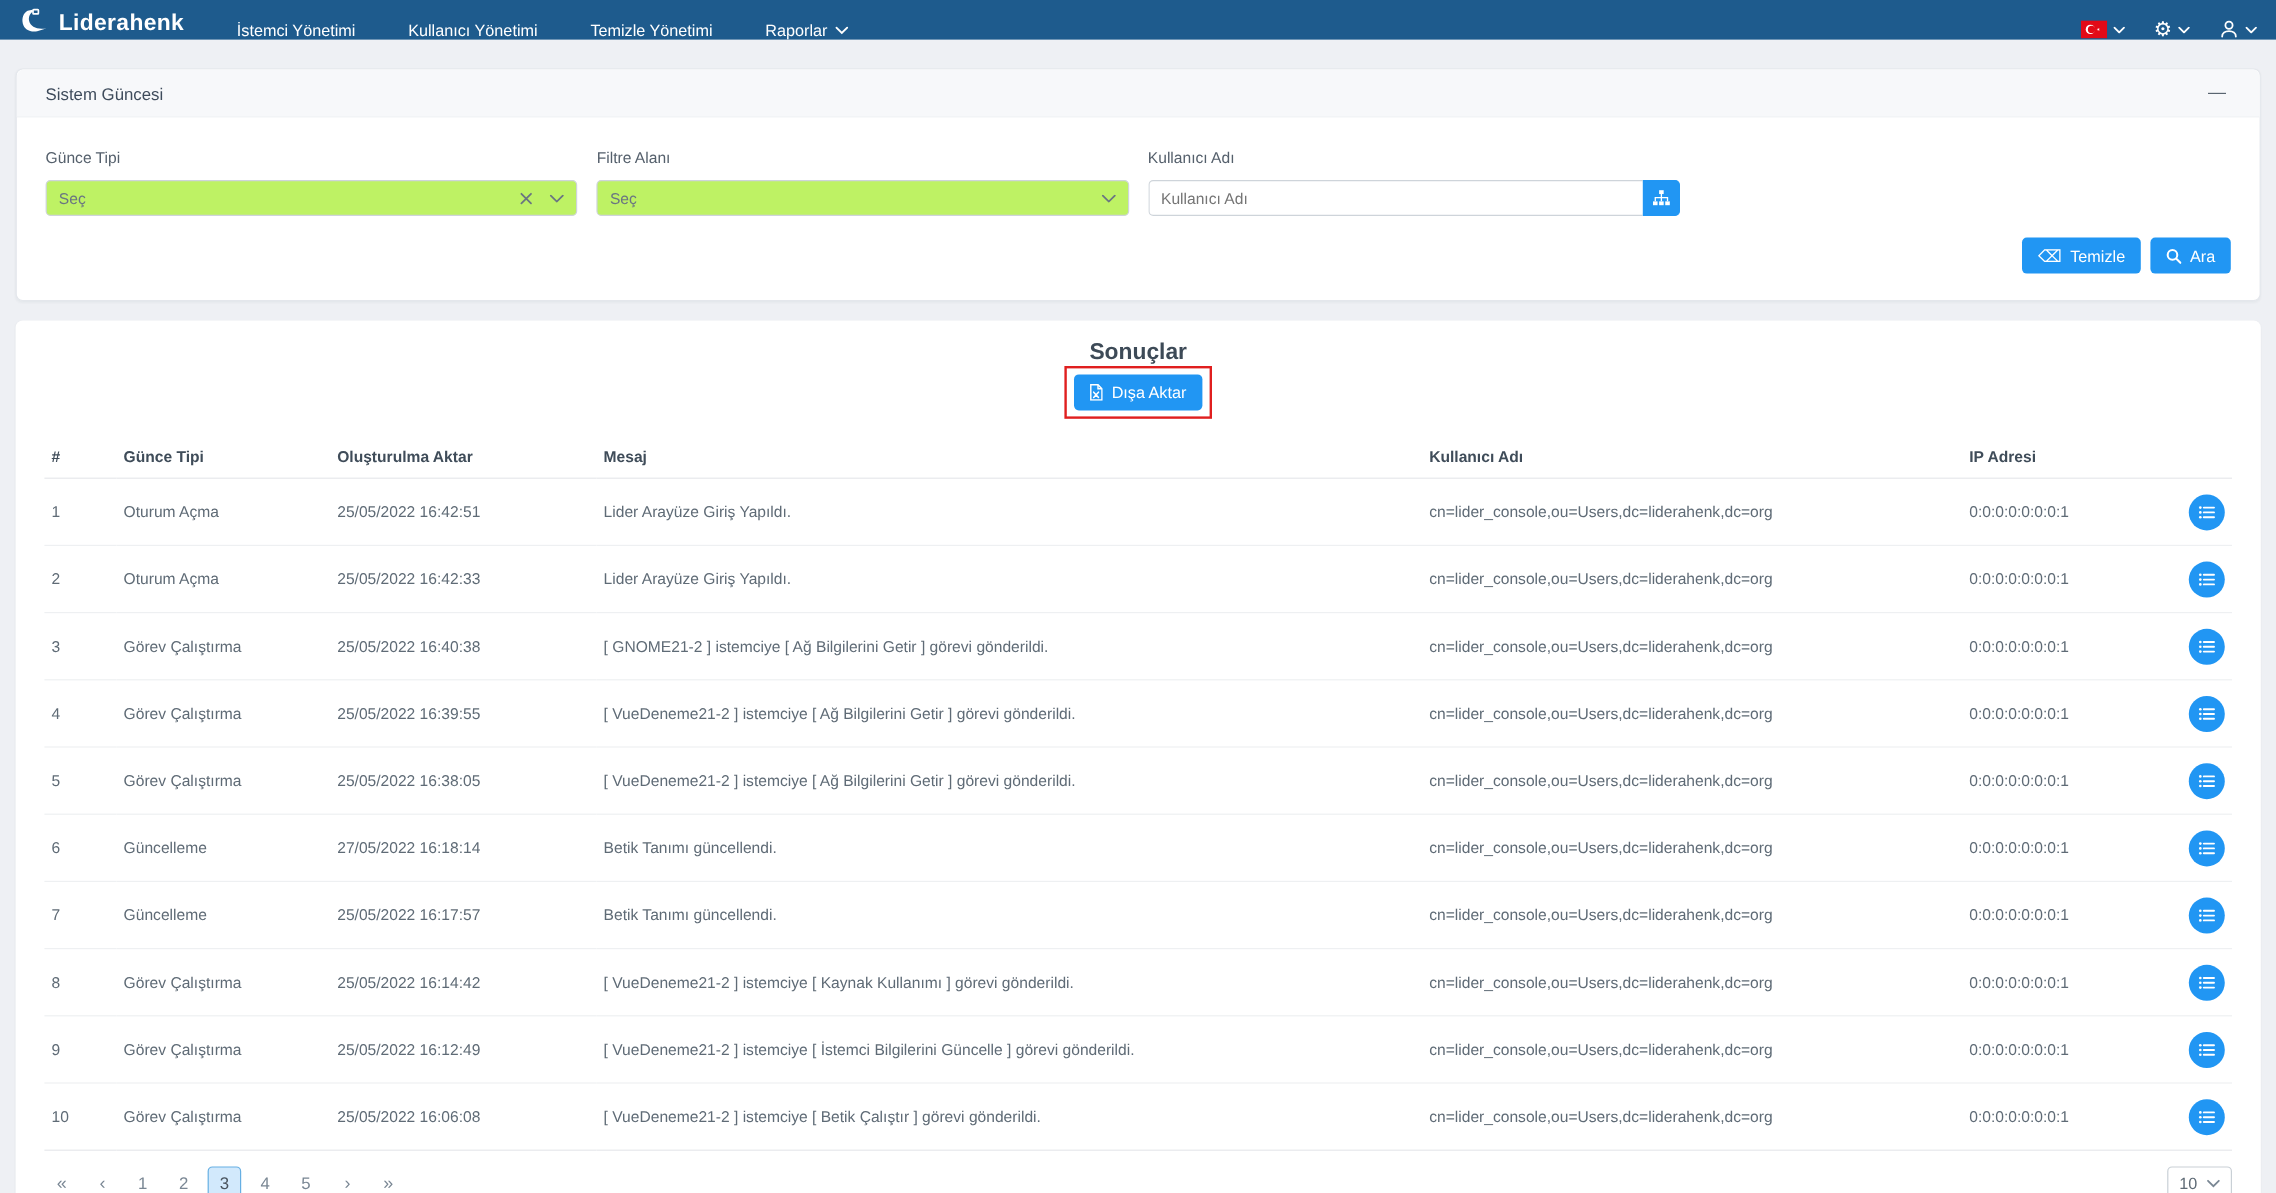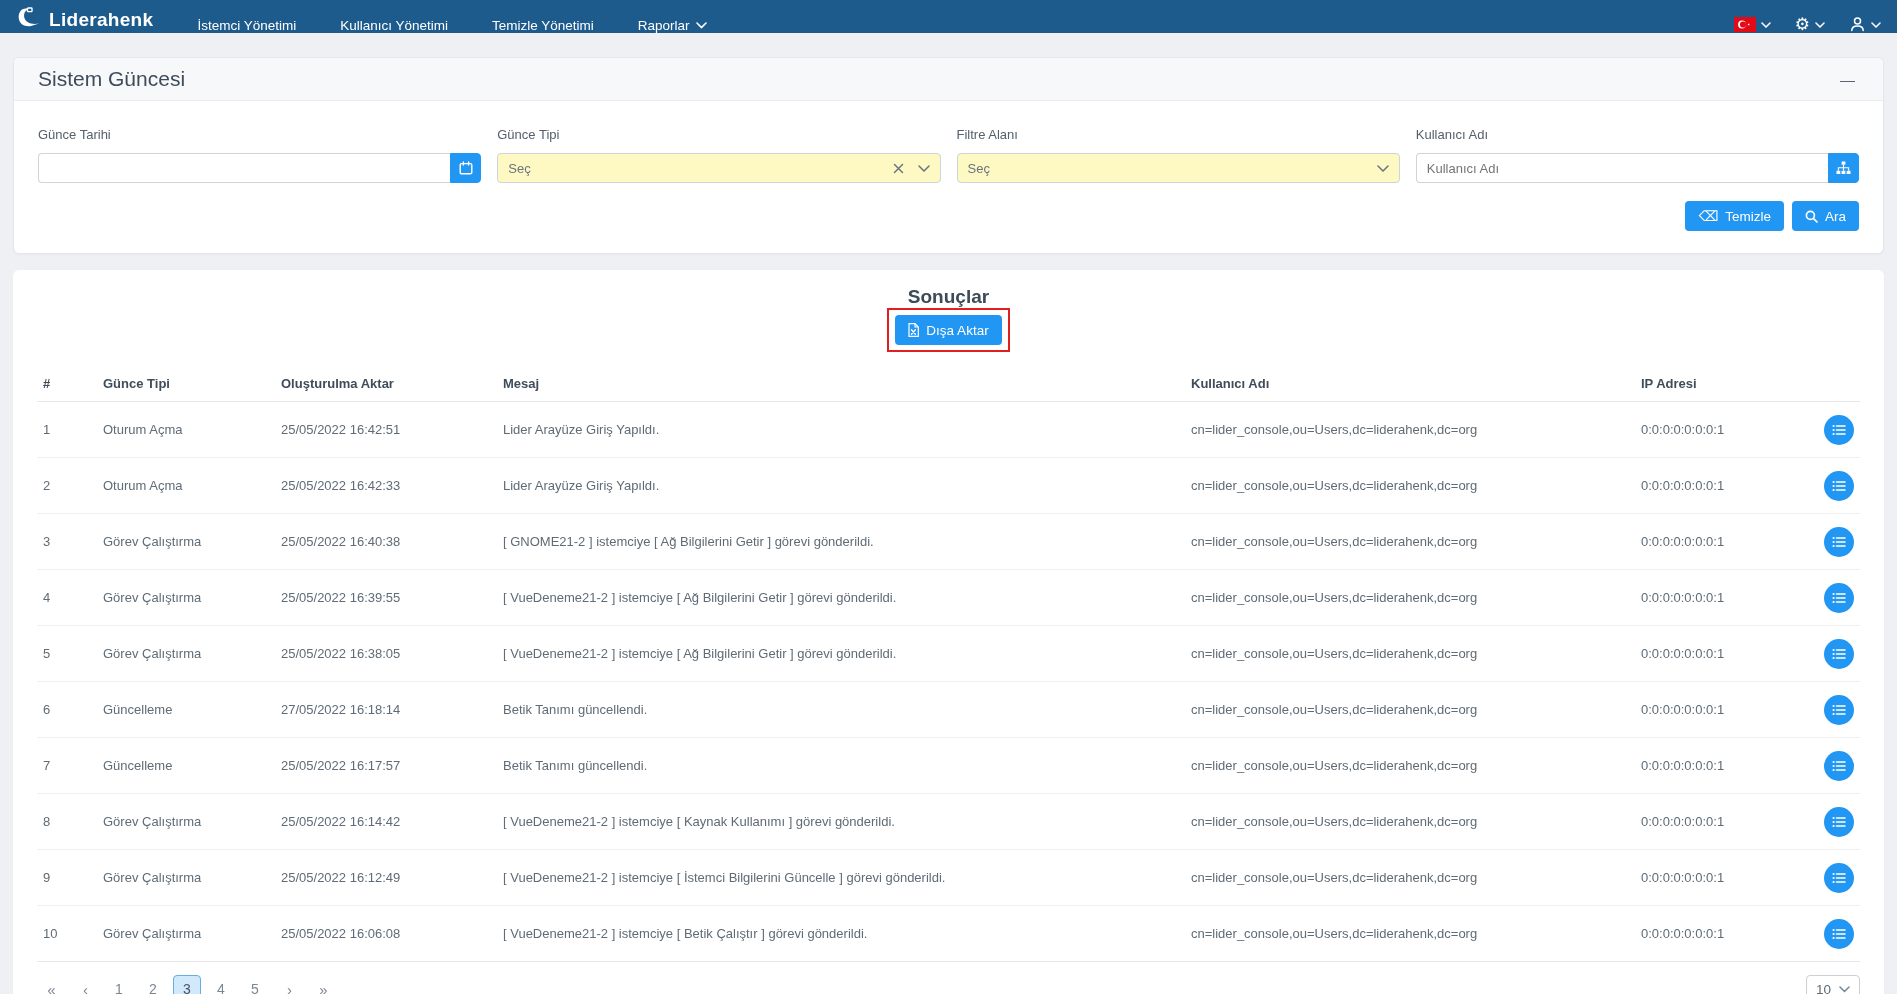"Sistem Güncesi" .card-title { font-size: 21px -> 14px }
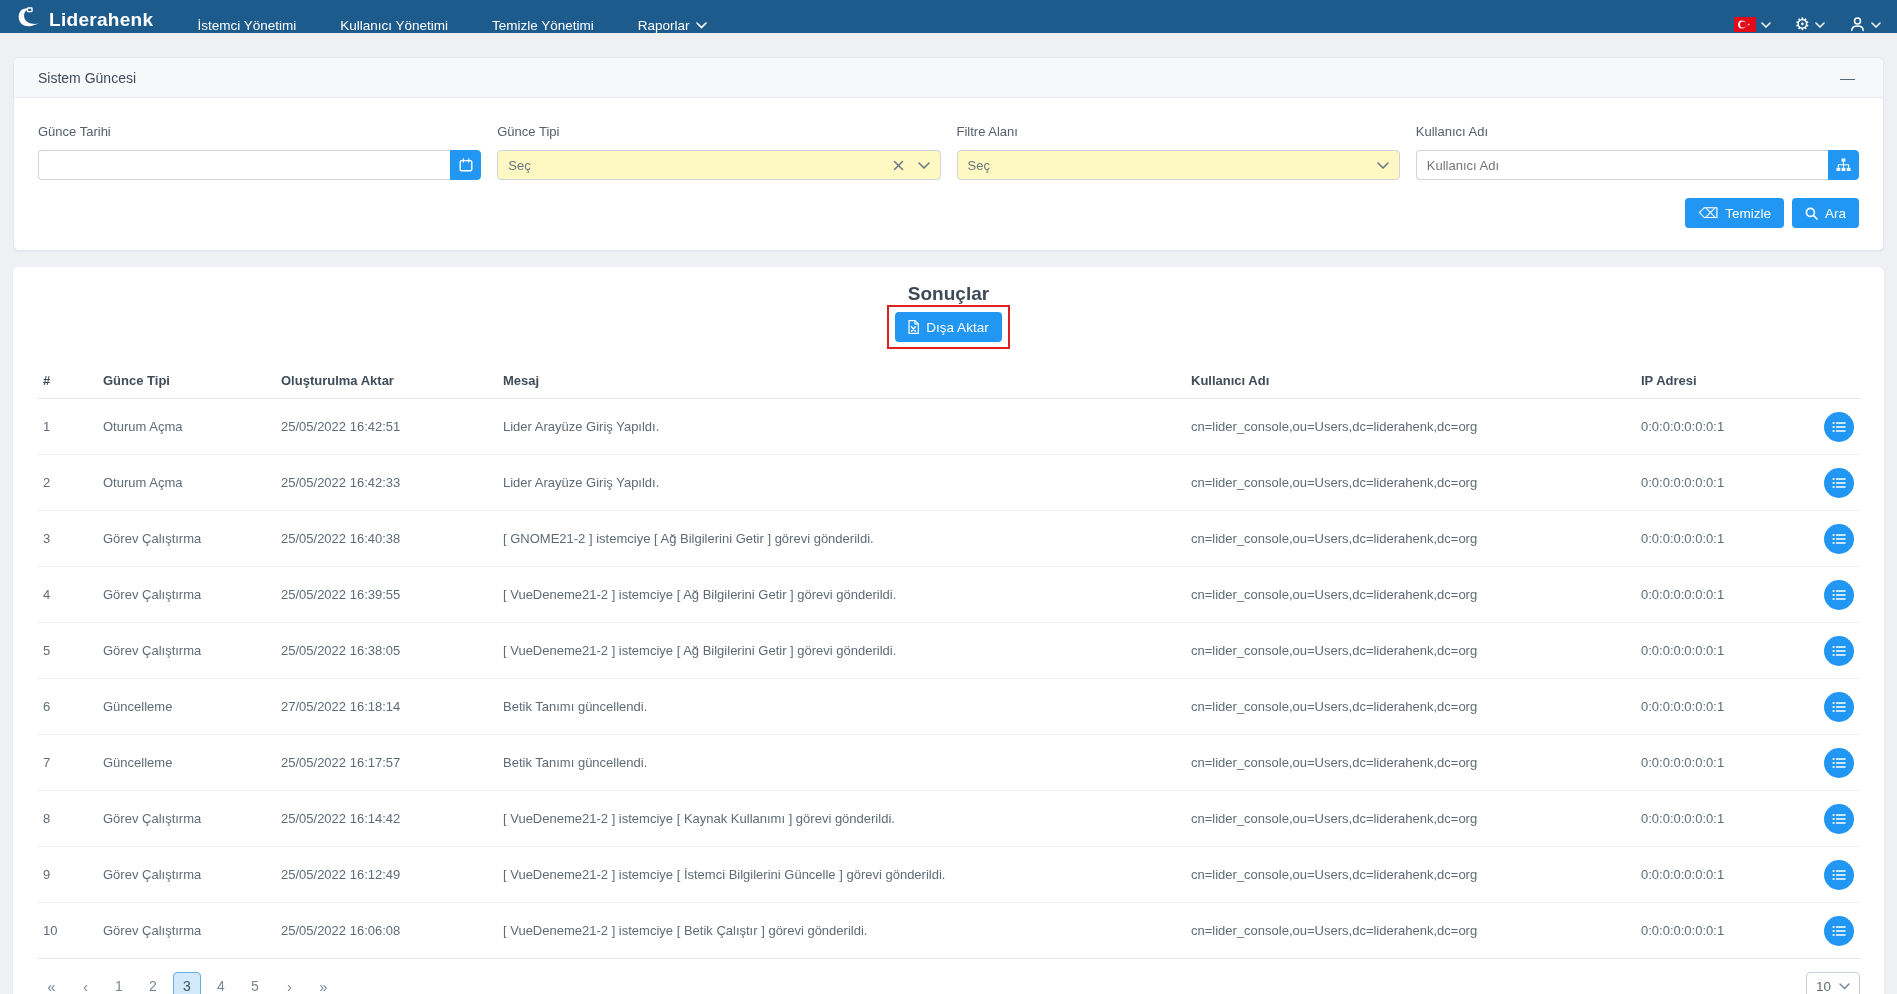"Günce Tarihi" div { html: <div> <label>Günce Tarihi</label> <div> <input> <button> <svg> <rect></rect> <path></path> </svg> </button> </div> </div> -> none }
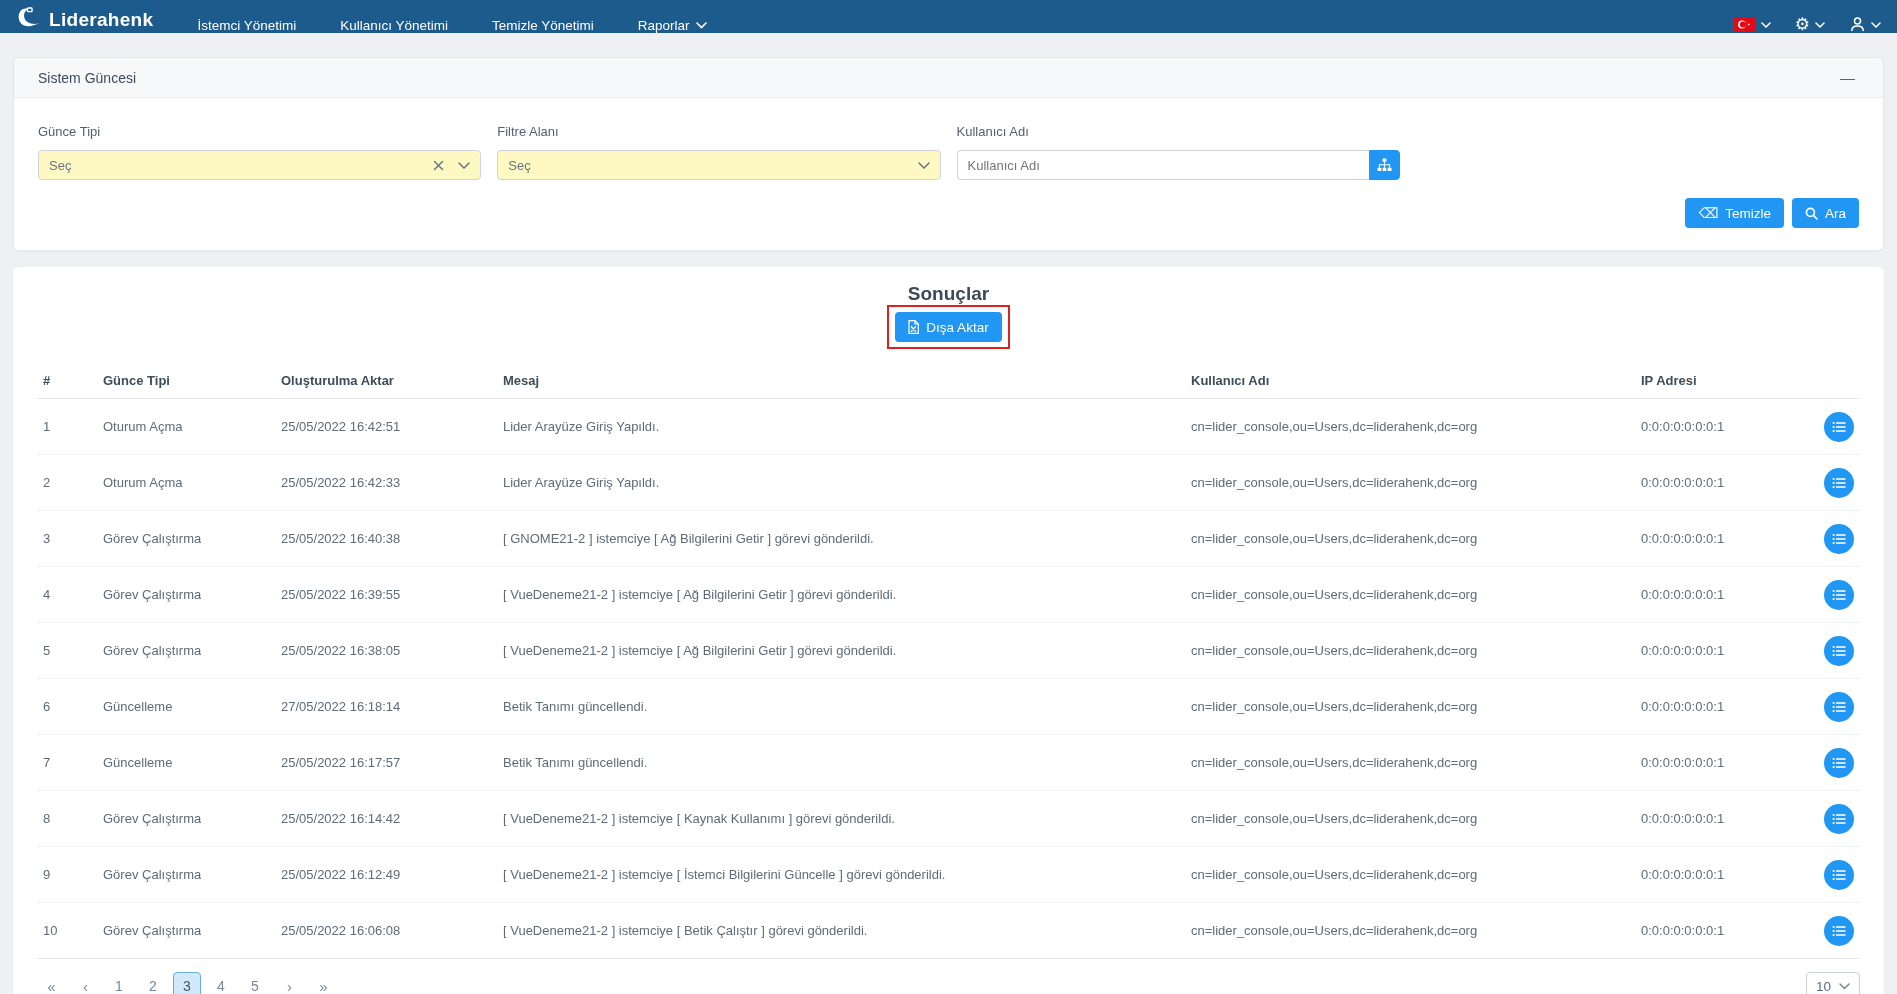"Seç" .select-box { background: #fef9c3 -> #bef264 }
